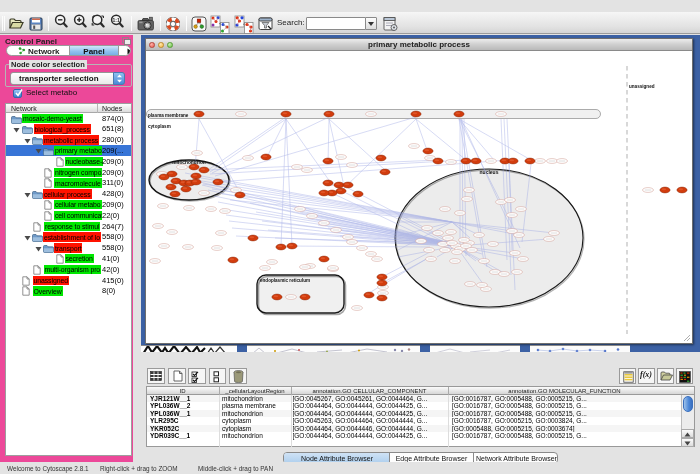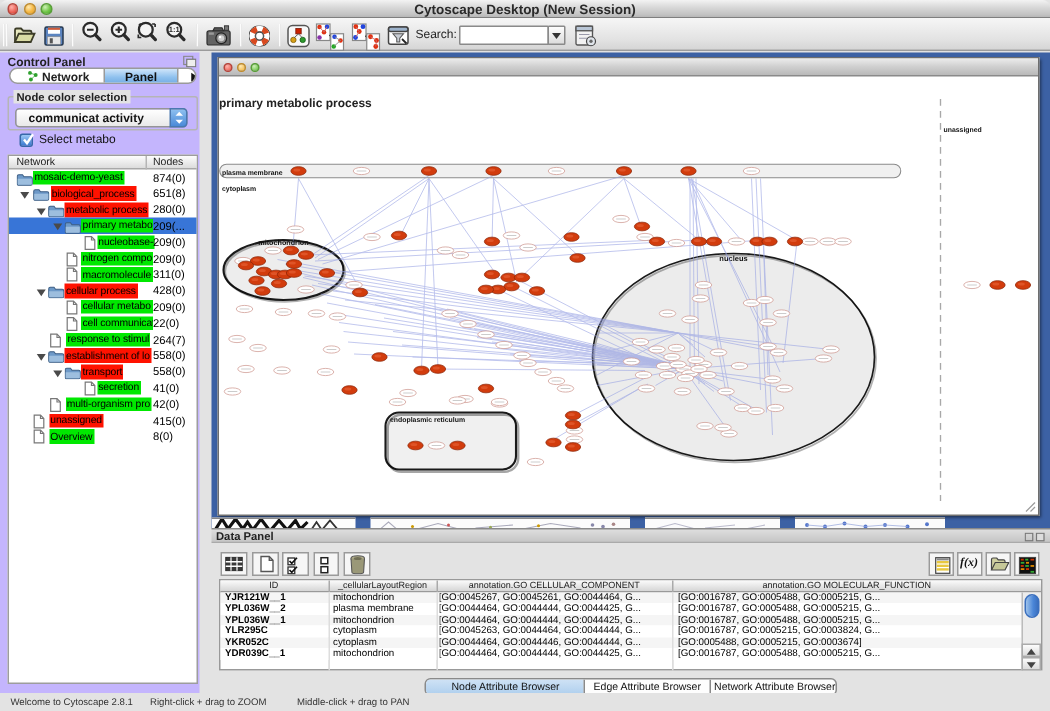"Cytoscape Desktop (New Session)" div.abs { html: <div> <div></div> <div></div> <div></div> <div>Cytoscape Desktop (New Session)</div> </div> -> none }
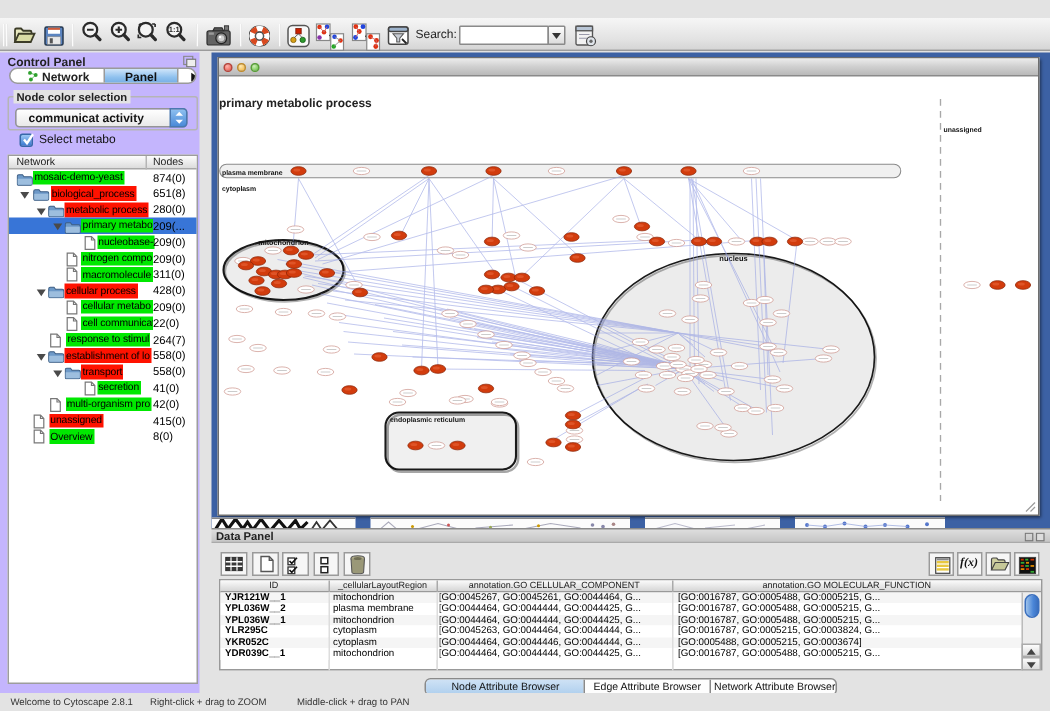"Control Panel" #leftpanel { background: #c4b5fd -> #ec4899 }
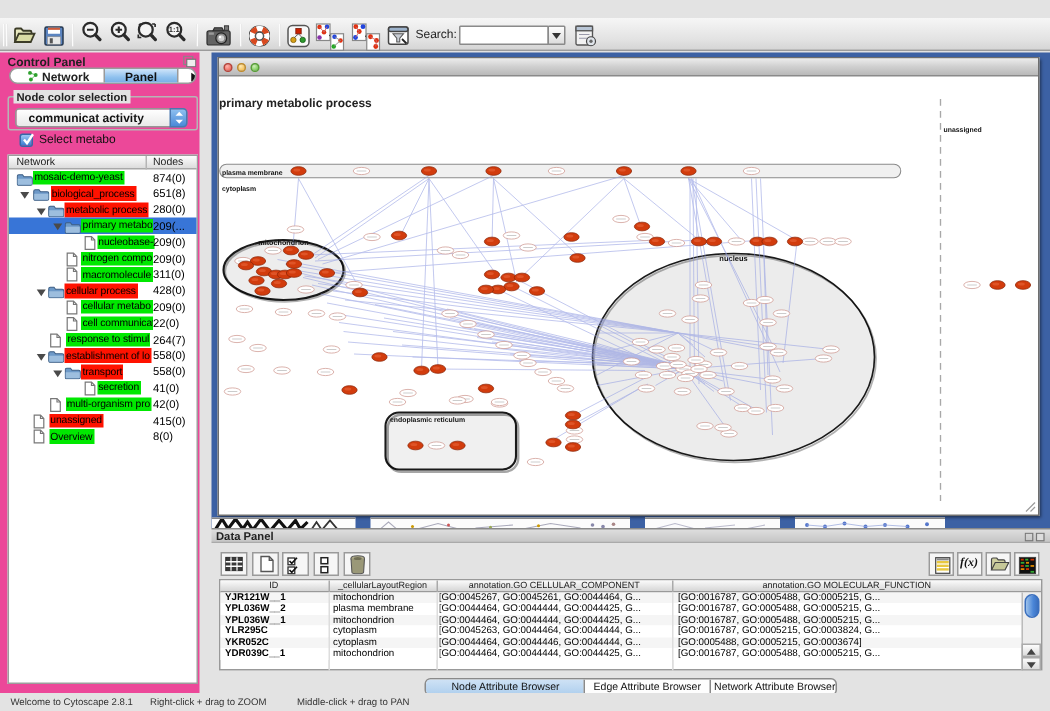"primary metabolic process" div.abs { margin-top: 24px -> none; text-align: none -> center }
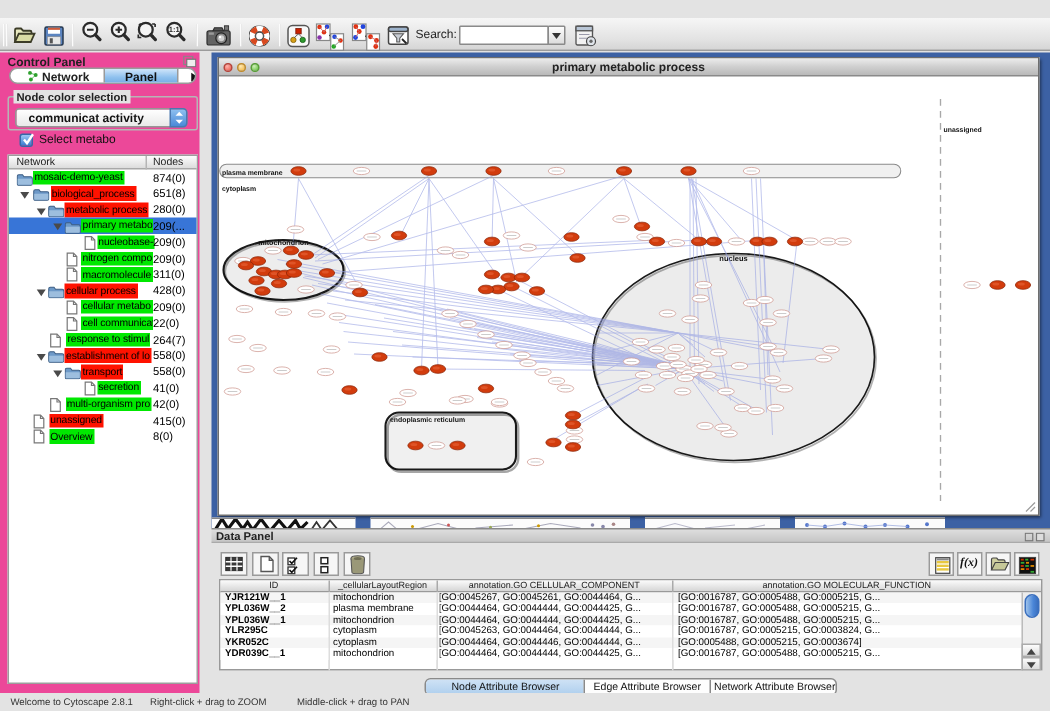"communicat activity" div.abs { text: communicat activity -> transporter selection }
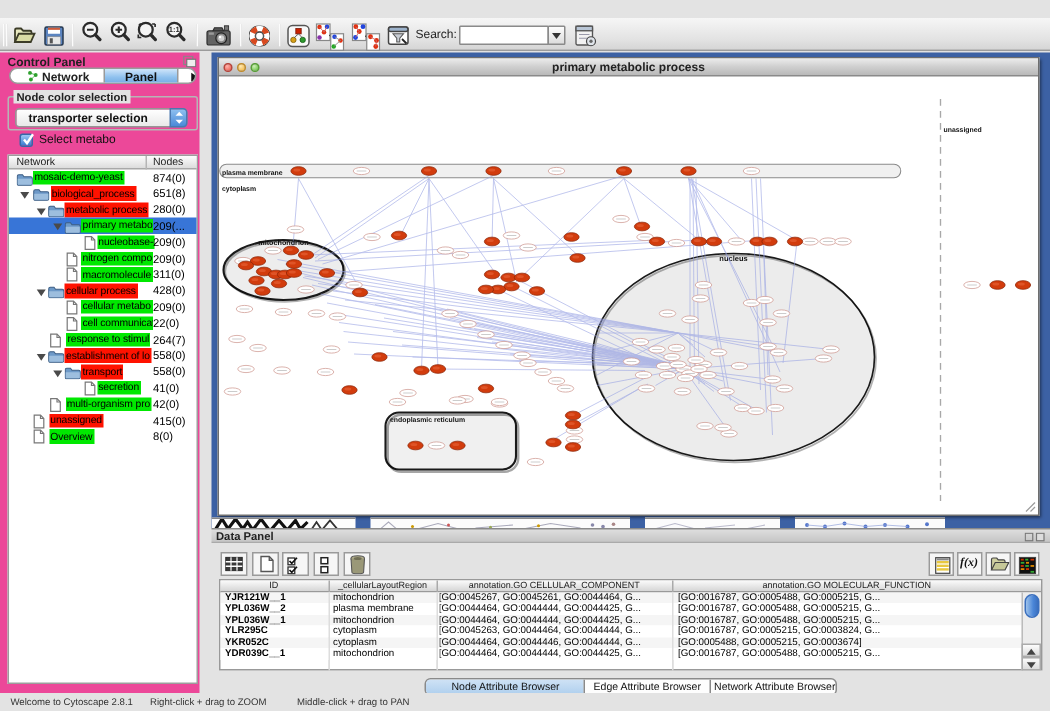"Data Panel" div.abs { html: <div> <div>Data Panel</div> <svg> <rect></rect> <rect></rect> </svg> </div> -> none }
